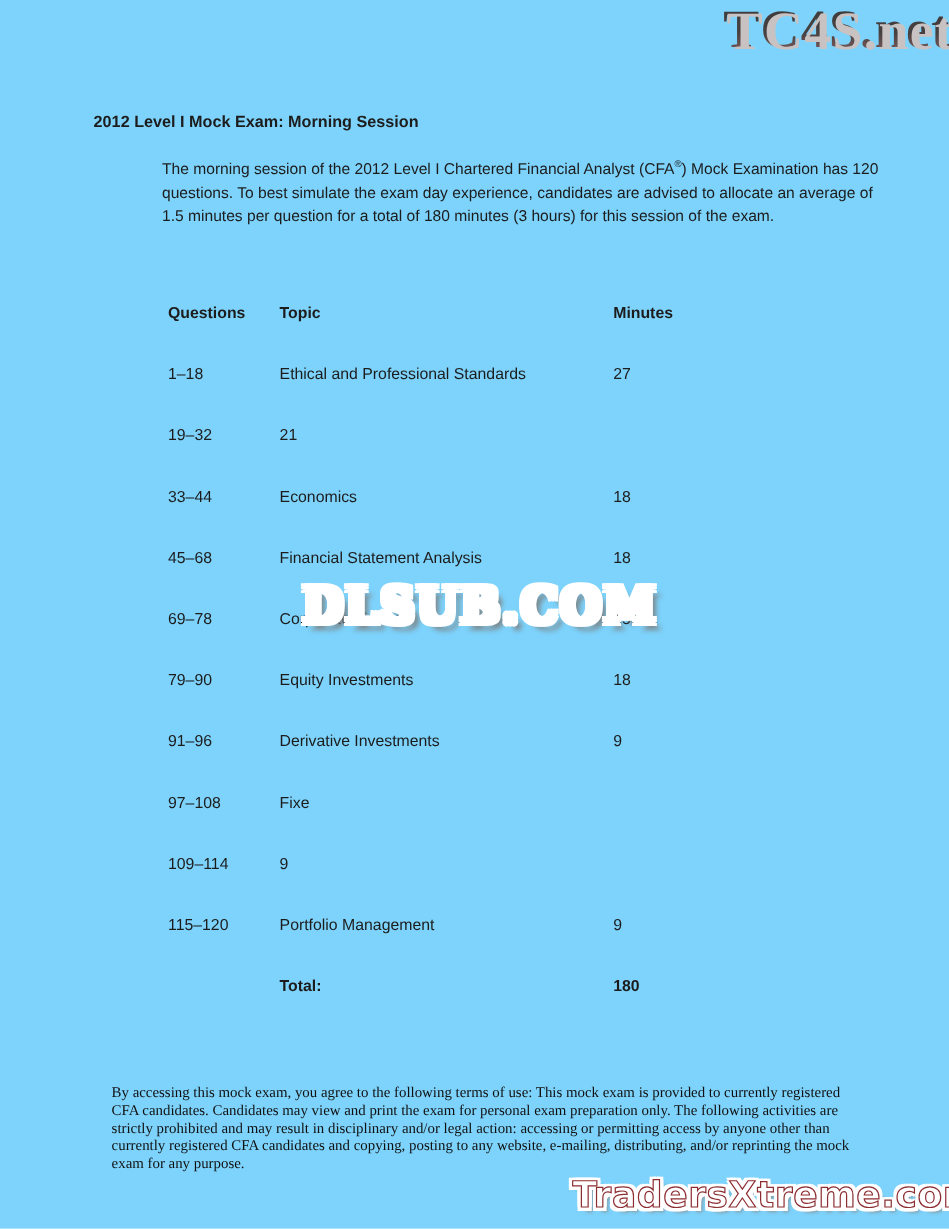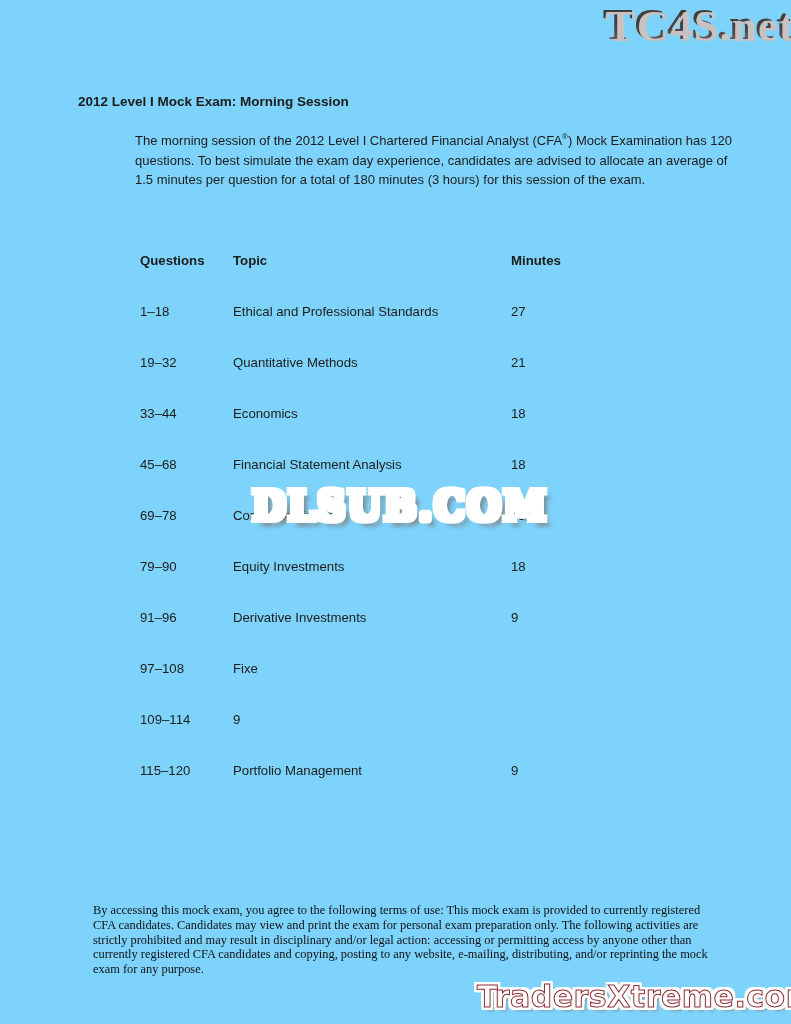"Quantitative Methods" div.cell { html: <div>Quantitative Methods</div> -> none }
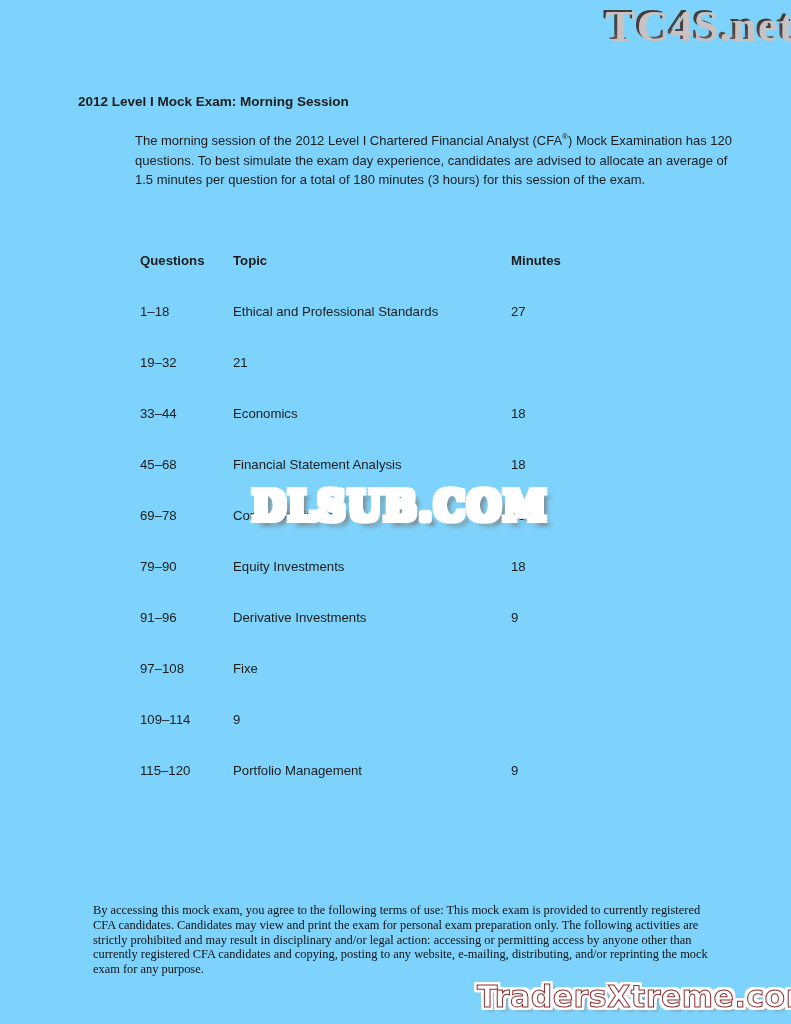"Total:" div.trow { html: none -> <div> <div></div> <div>Total:</div> <div>180</div> </div> }
